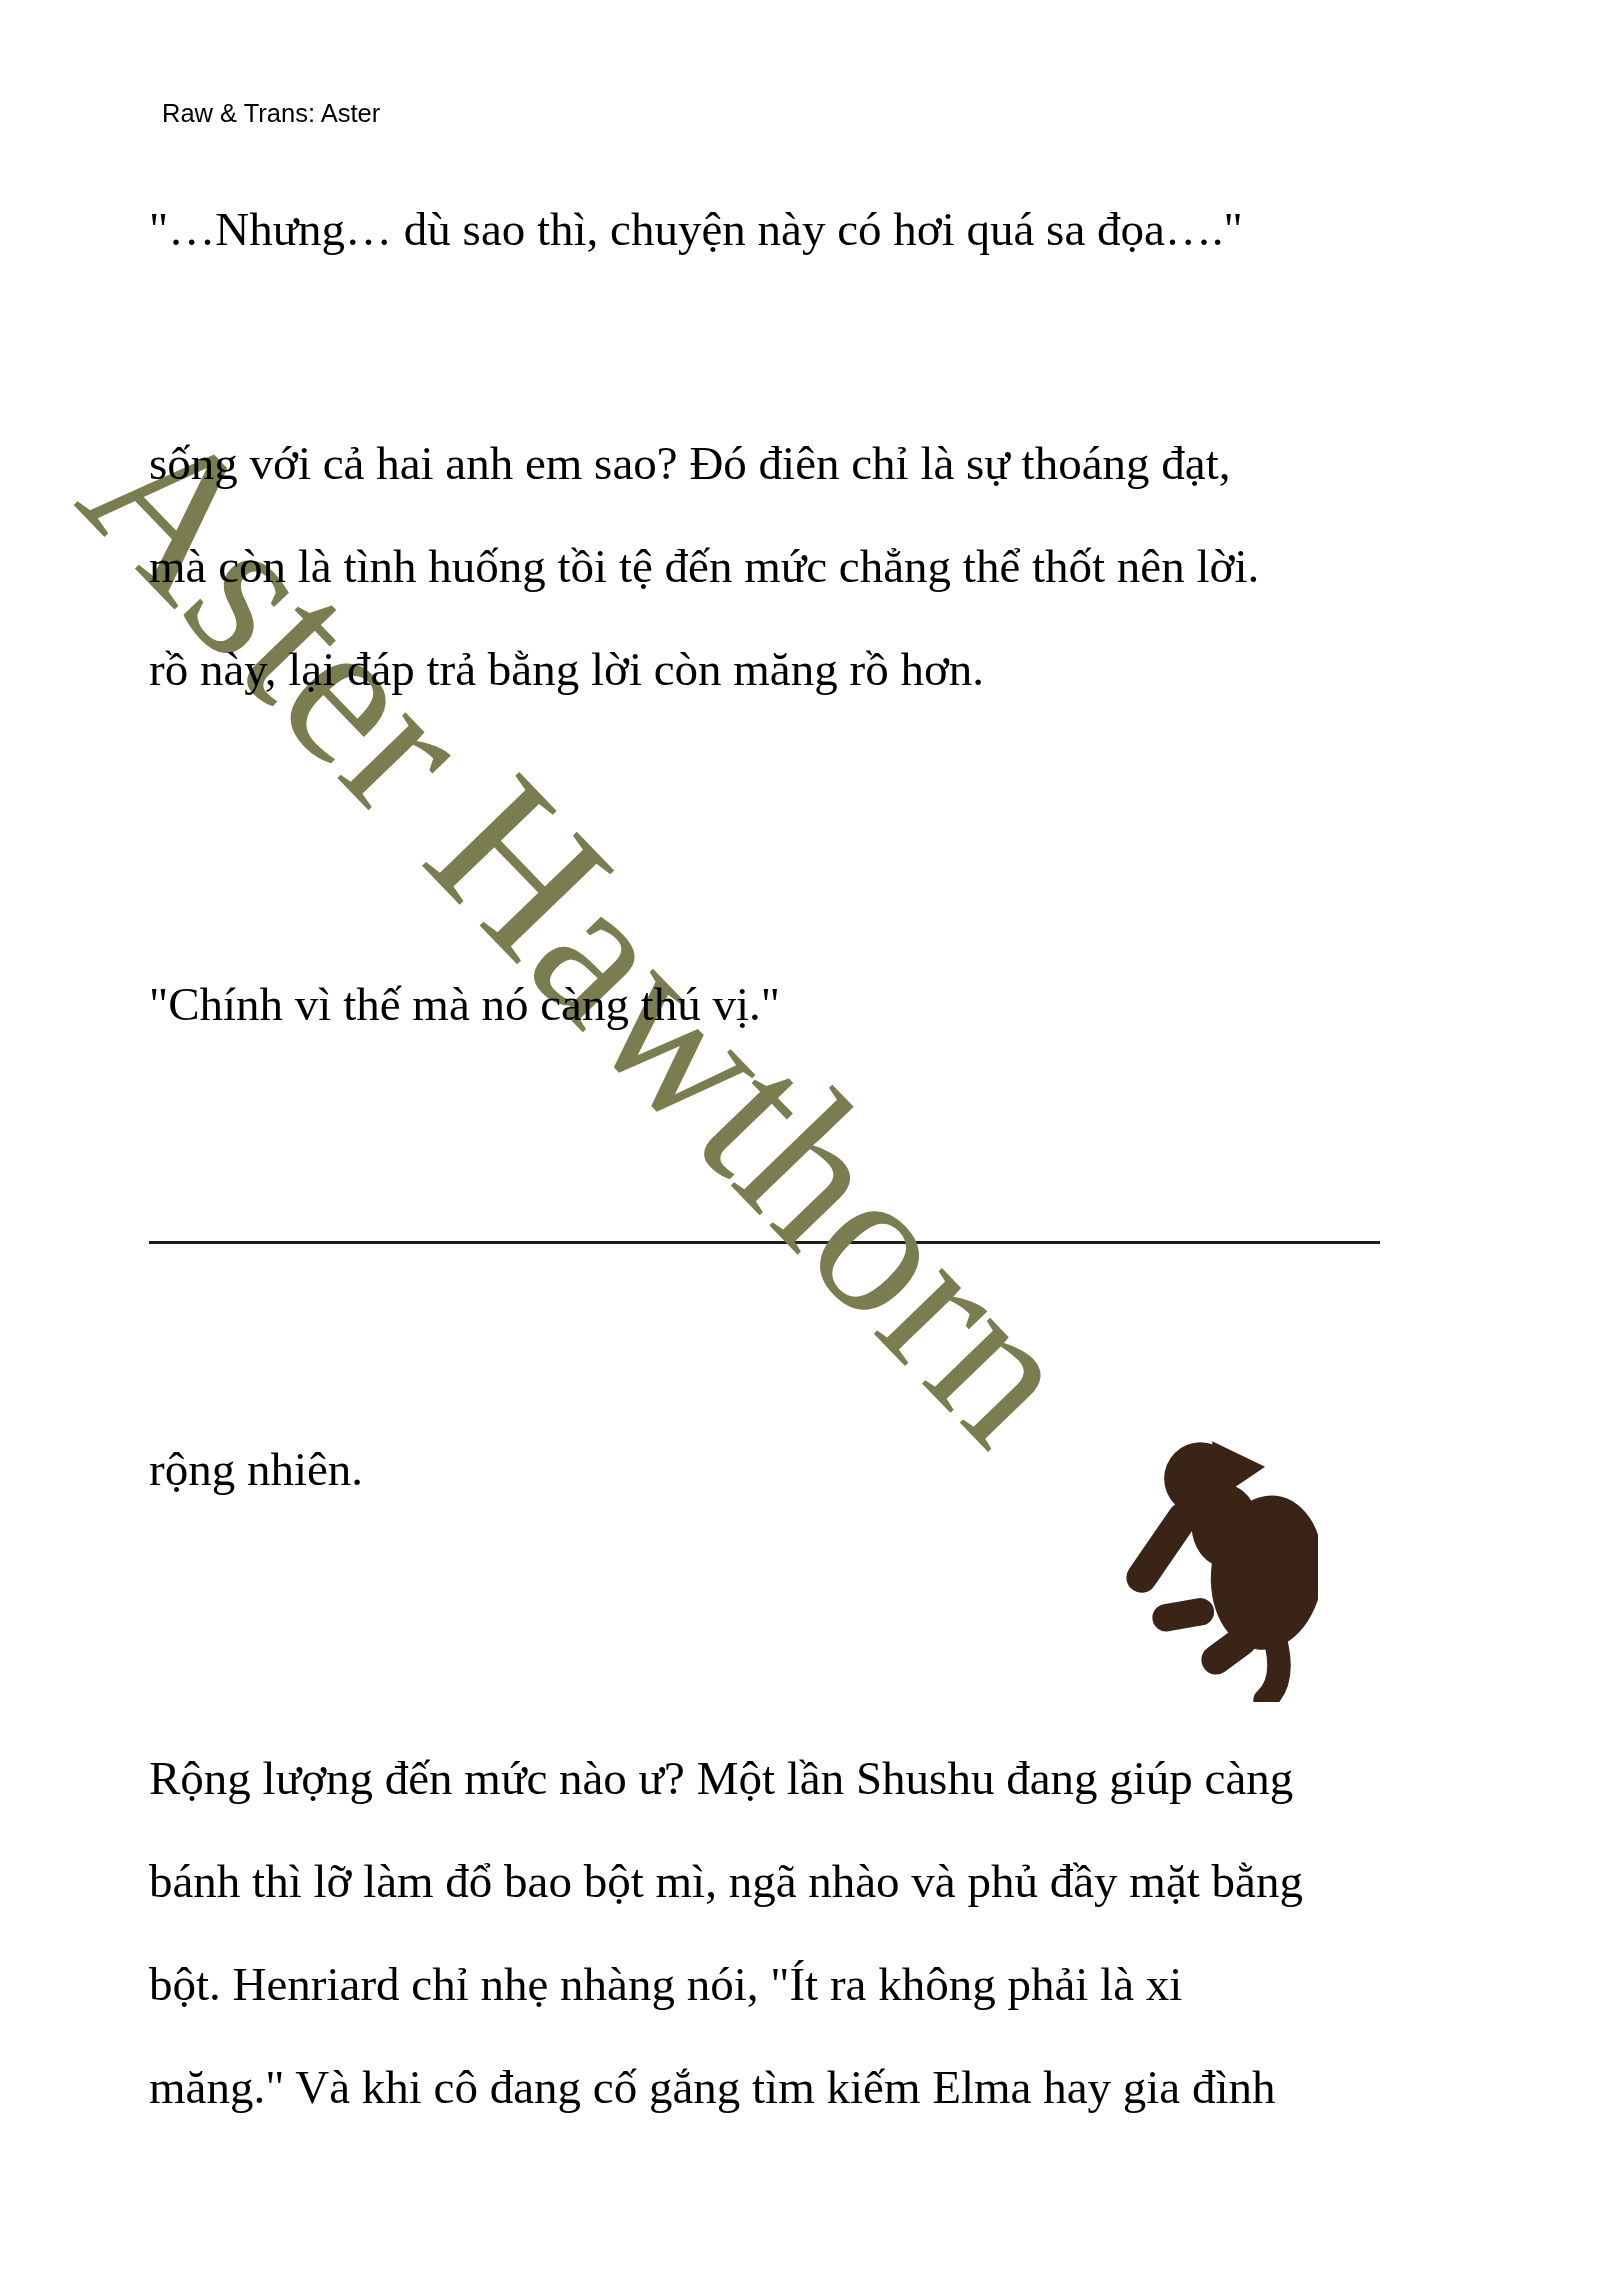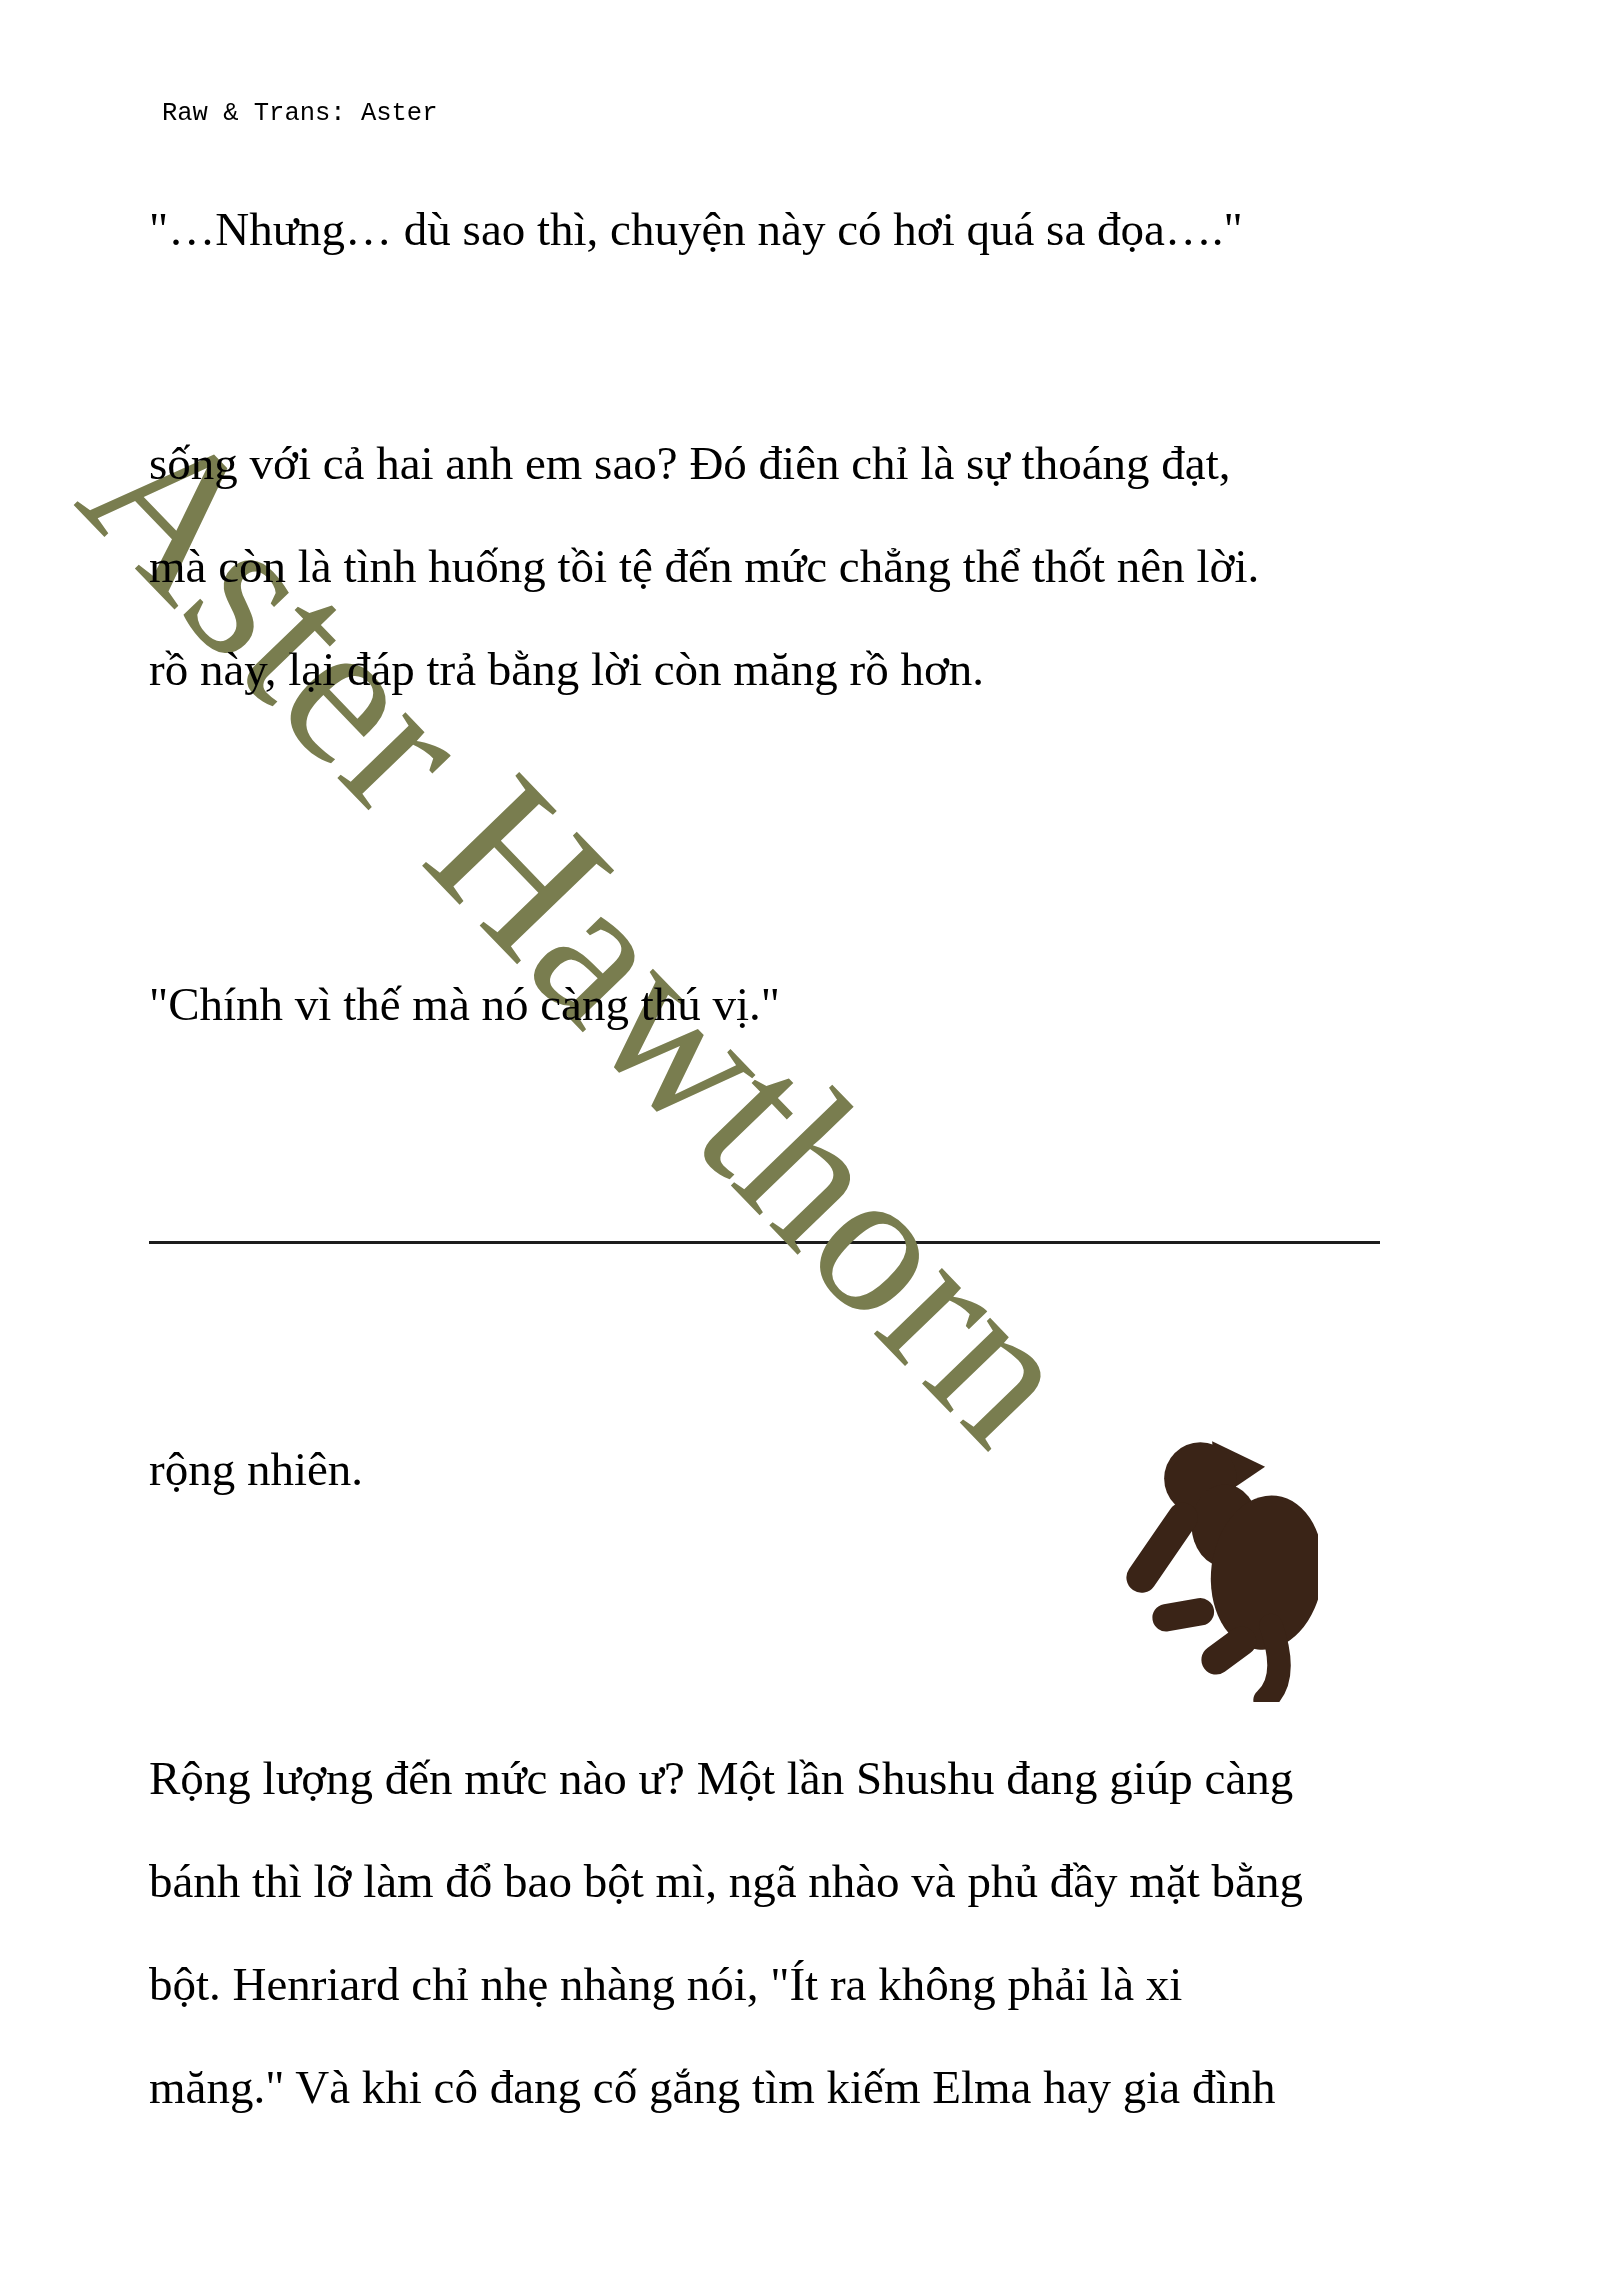"Raw & Trans: Aster" .credit { font-family: Liberation Mono, monospace -> Liberation Sans, sans-serif }
